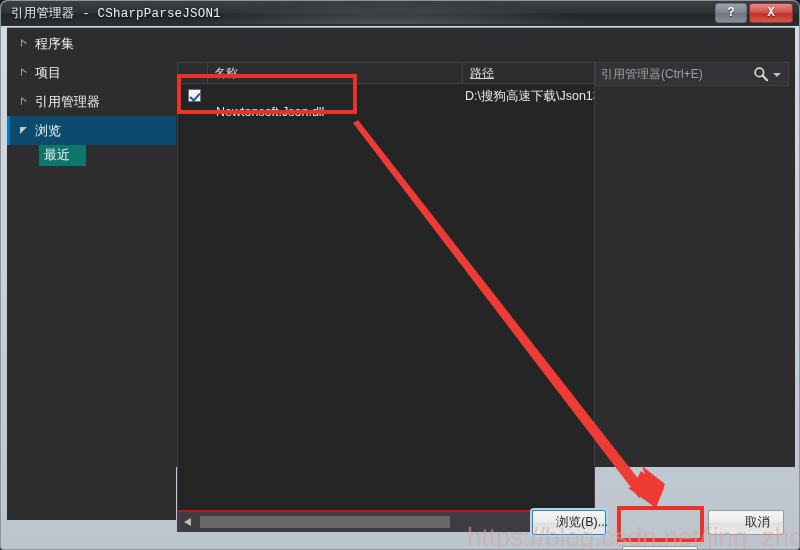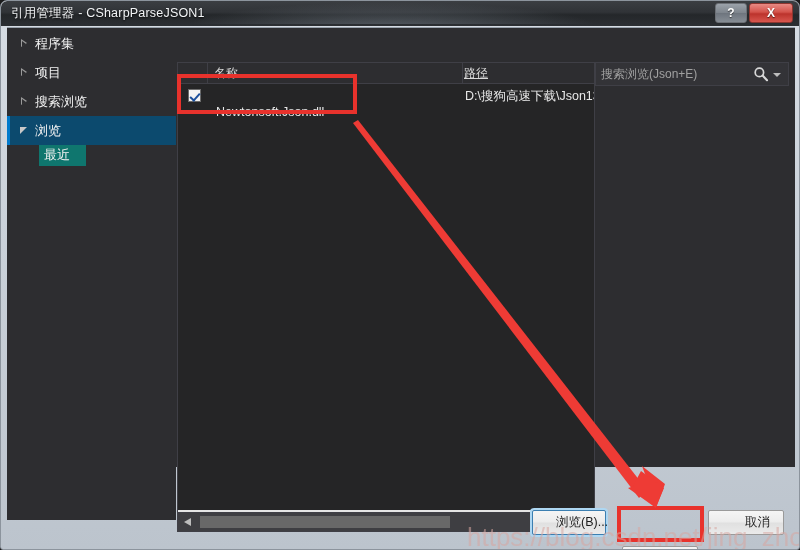"引用管理器 - CSharpParseJSON1" #titlebar { font-family: none -> Liberation Mono, monospace }
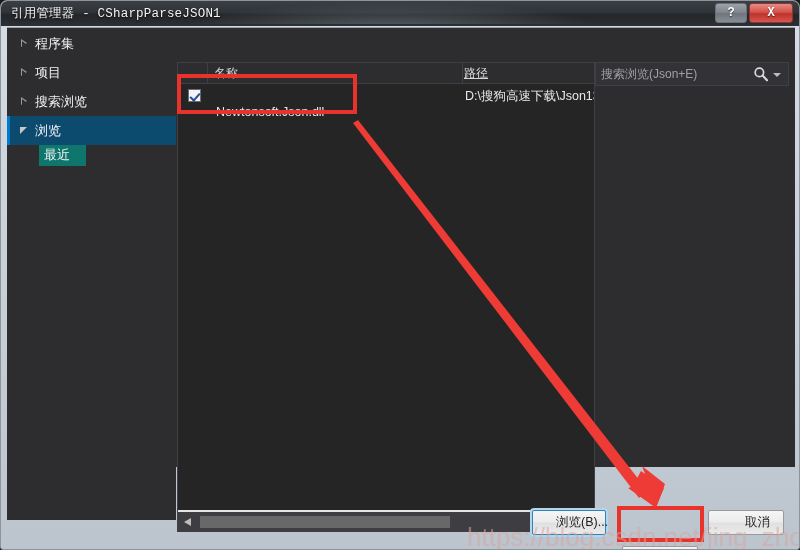"名称" #listpanel { background: #e5e5e5 -> #b91c1c }
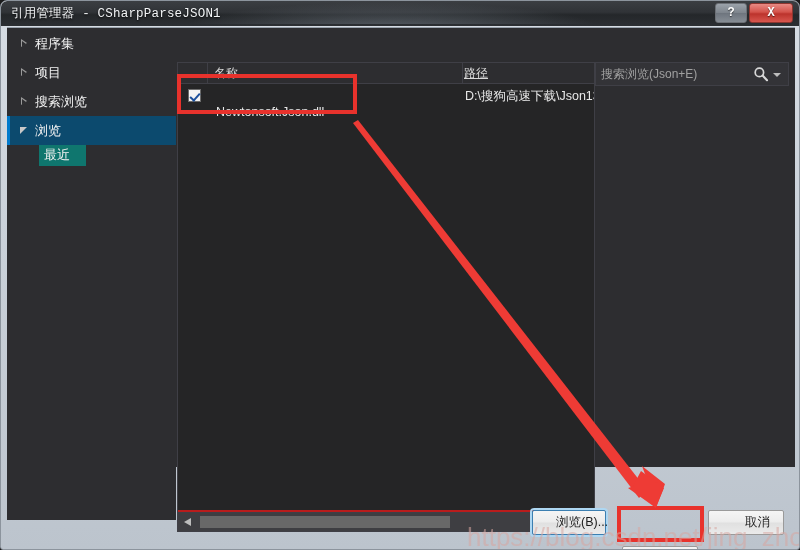"路径" #hdr-path { left: 280px -> 286px }
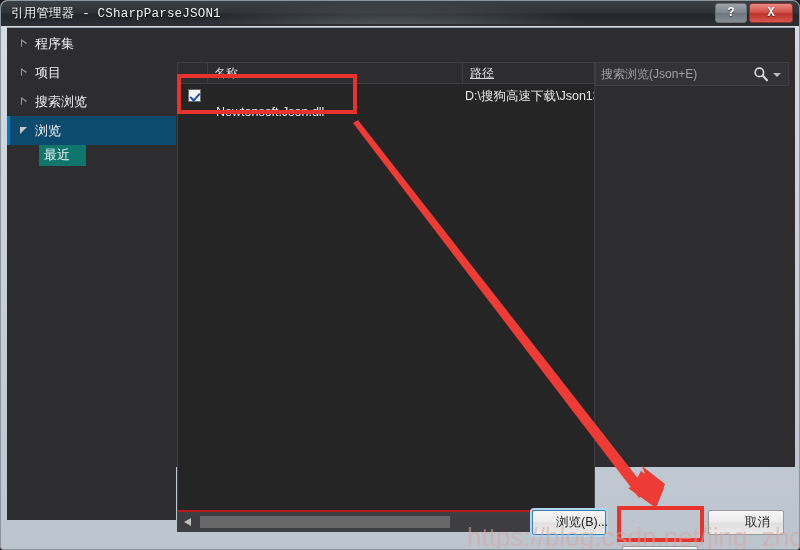"搜索浏览(Json+E)" div { text: 搜索浏览(Json+E -> 引用管理器(Ctrl+E }
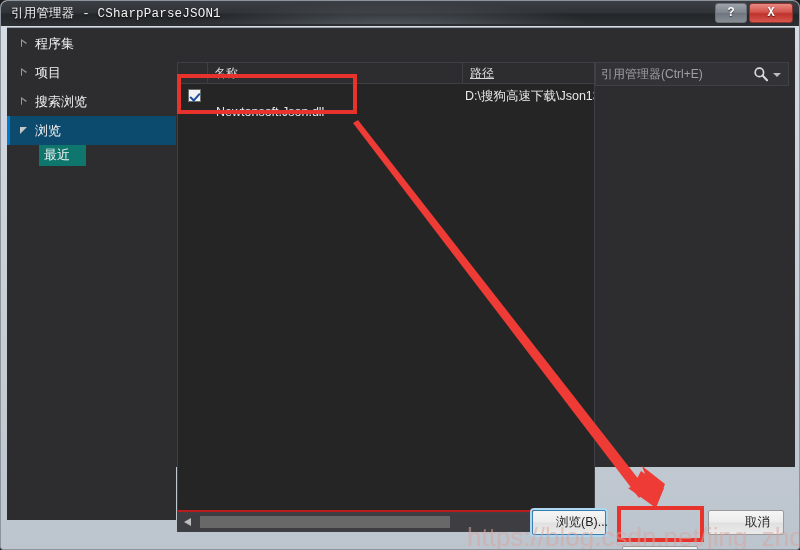"搜索浏览" span { text: 搜索浏览 -> 引用管理器 }
